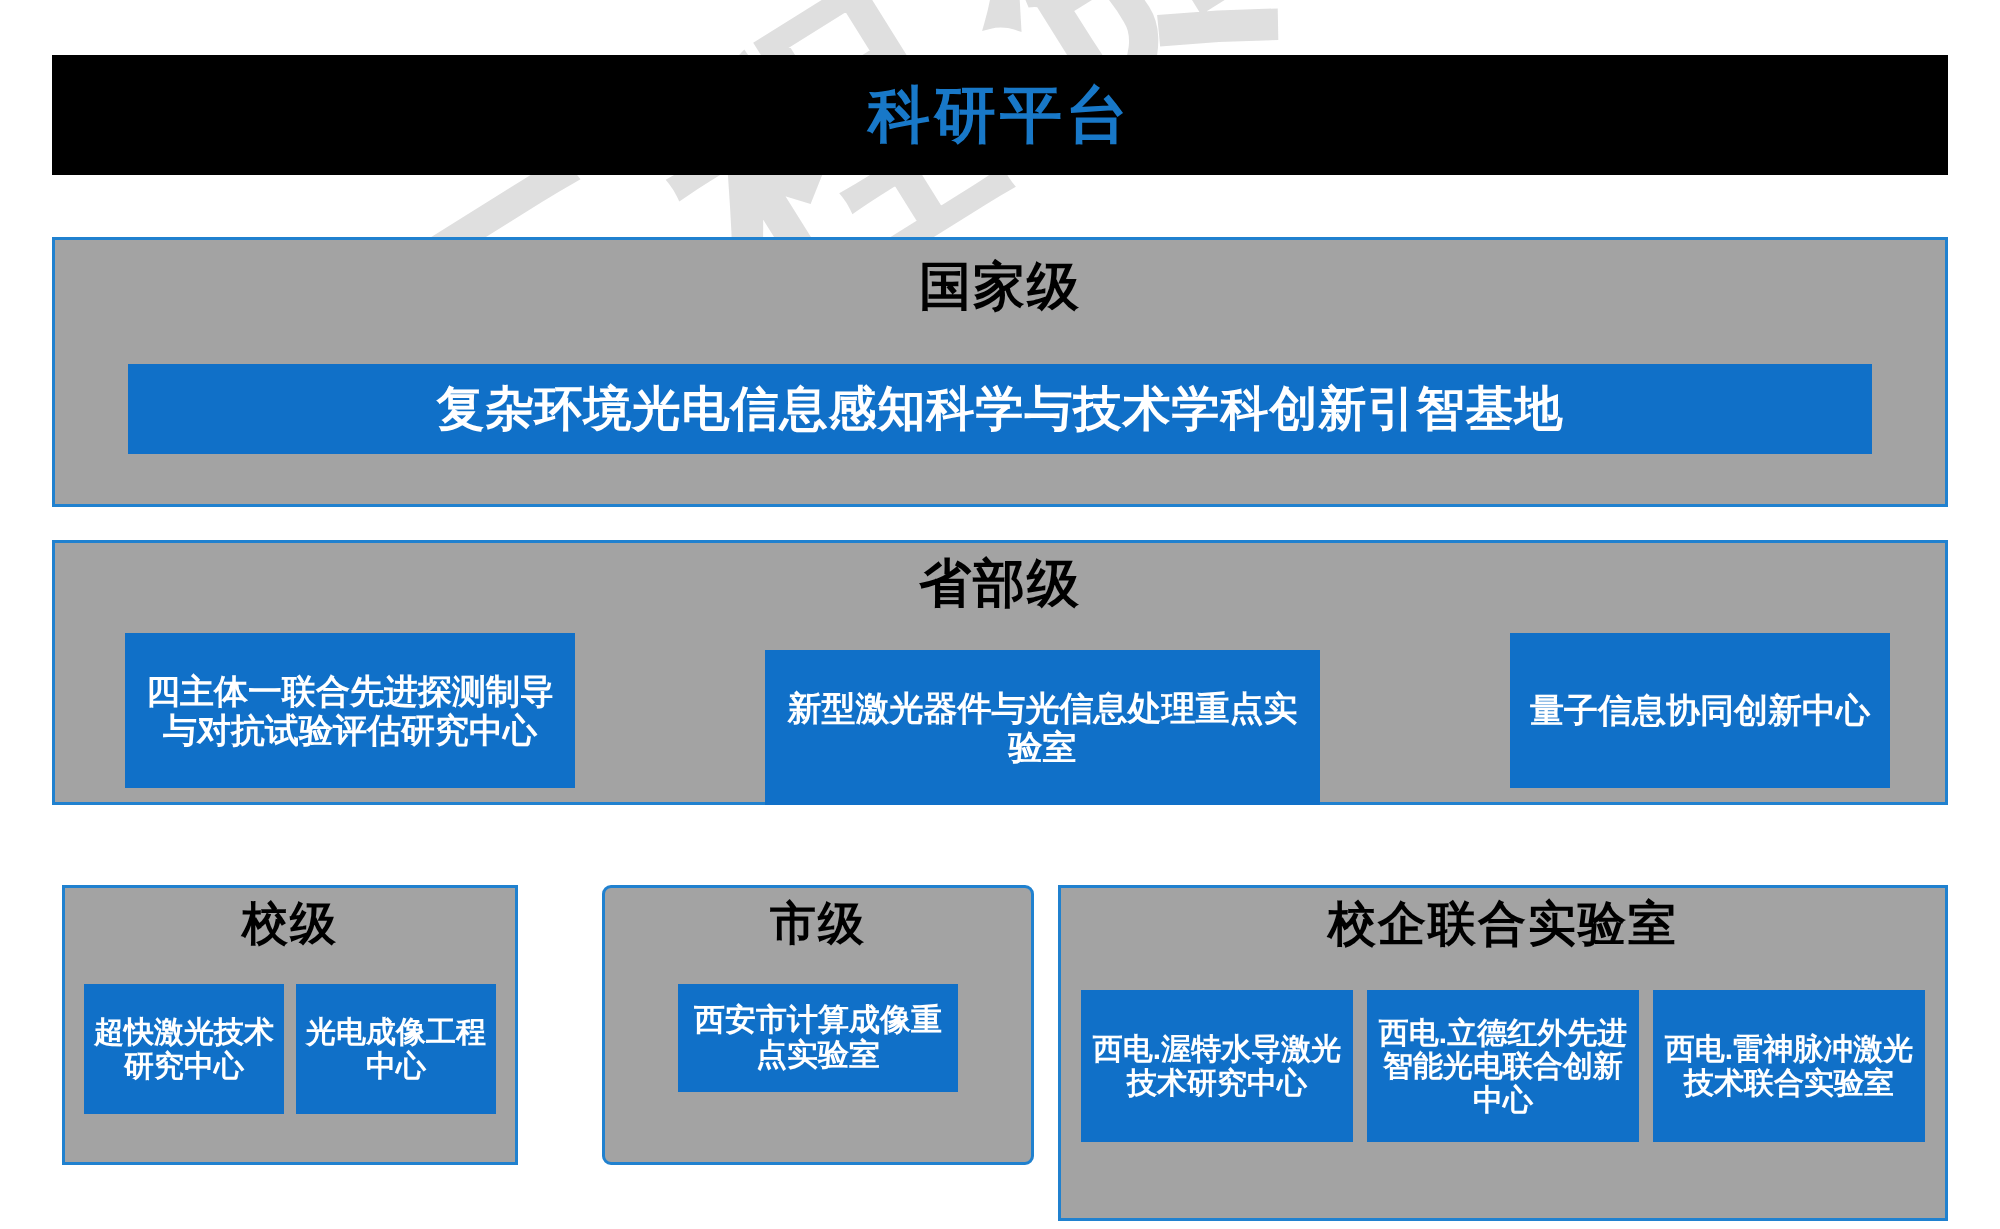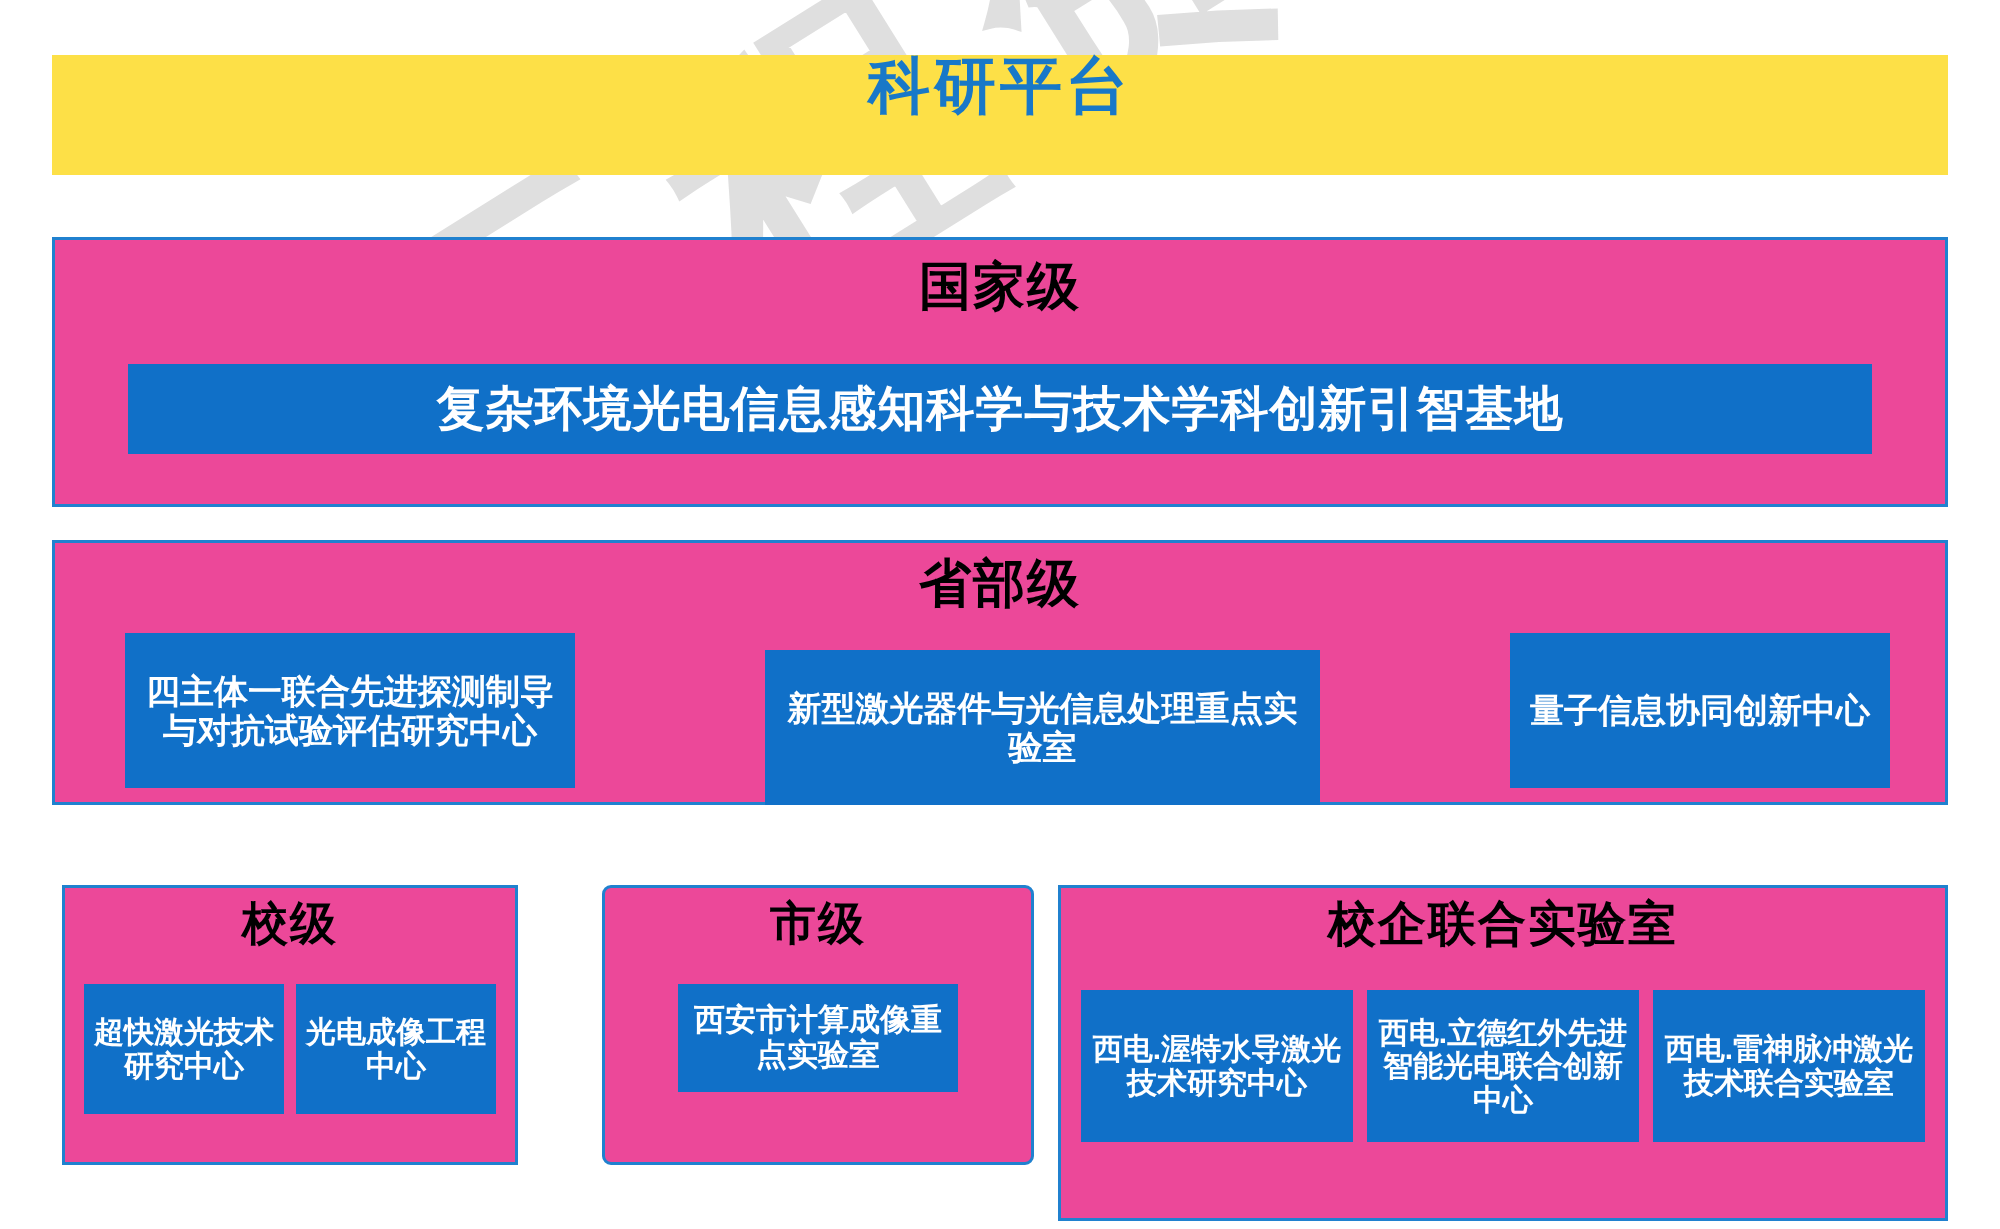"科研平台" #header-bar { align-items: flex-start -> center; background: #fde047 -> #000000 }
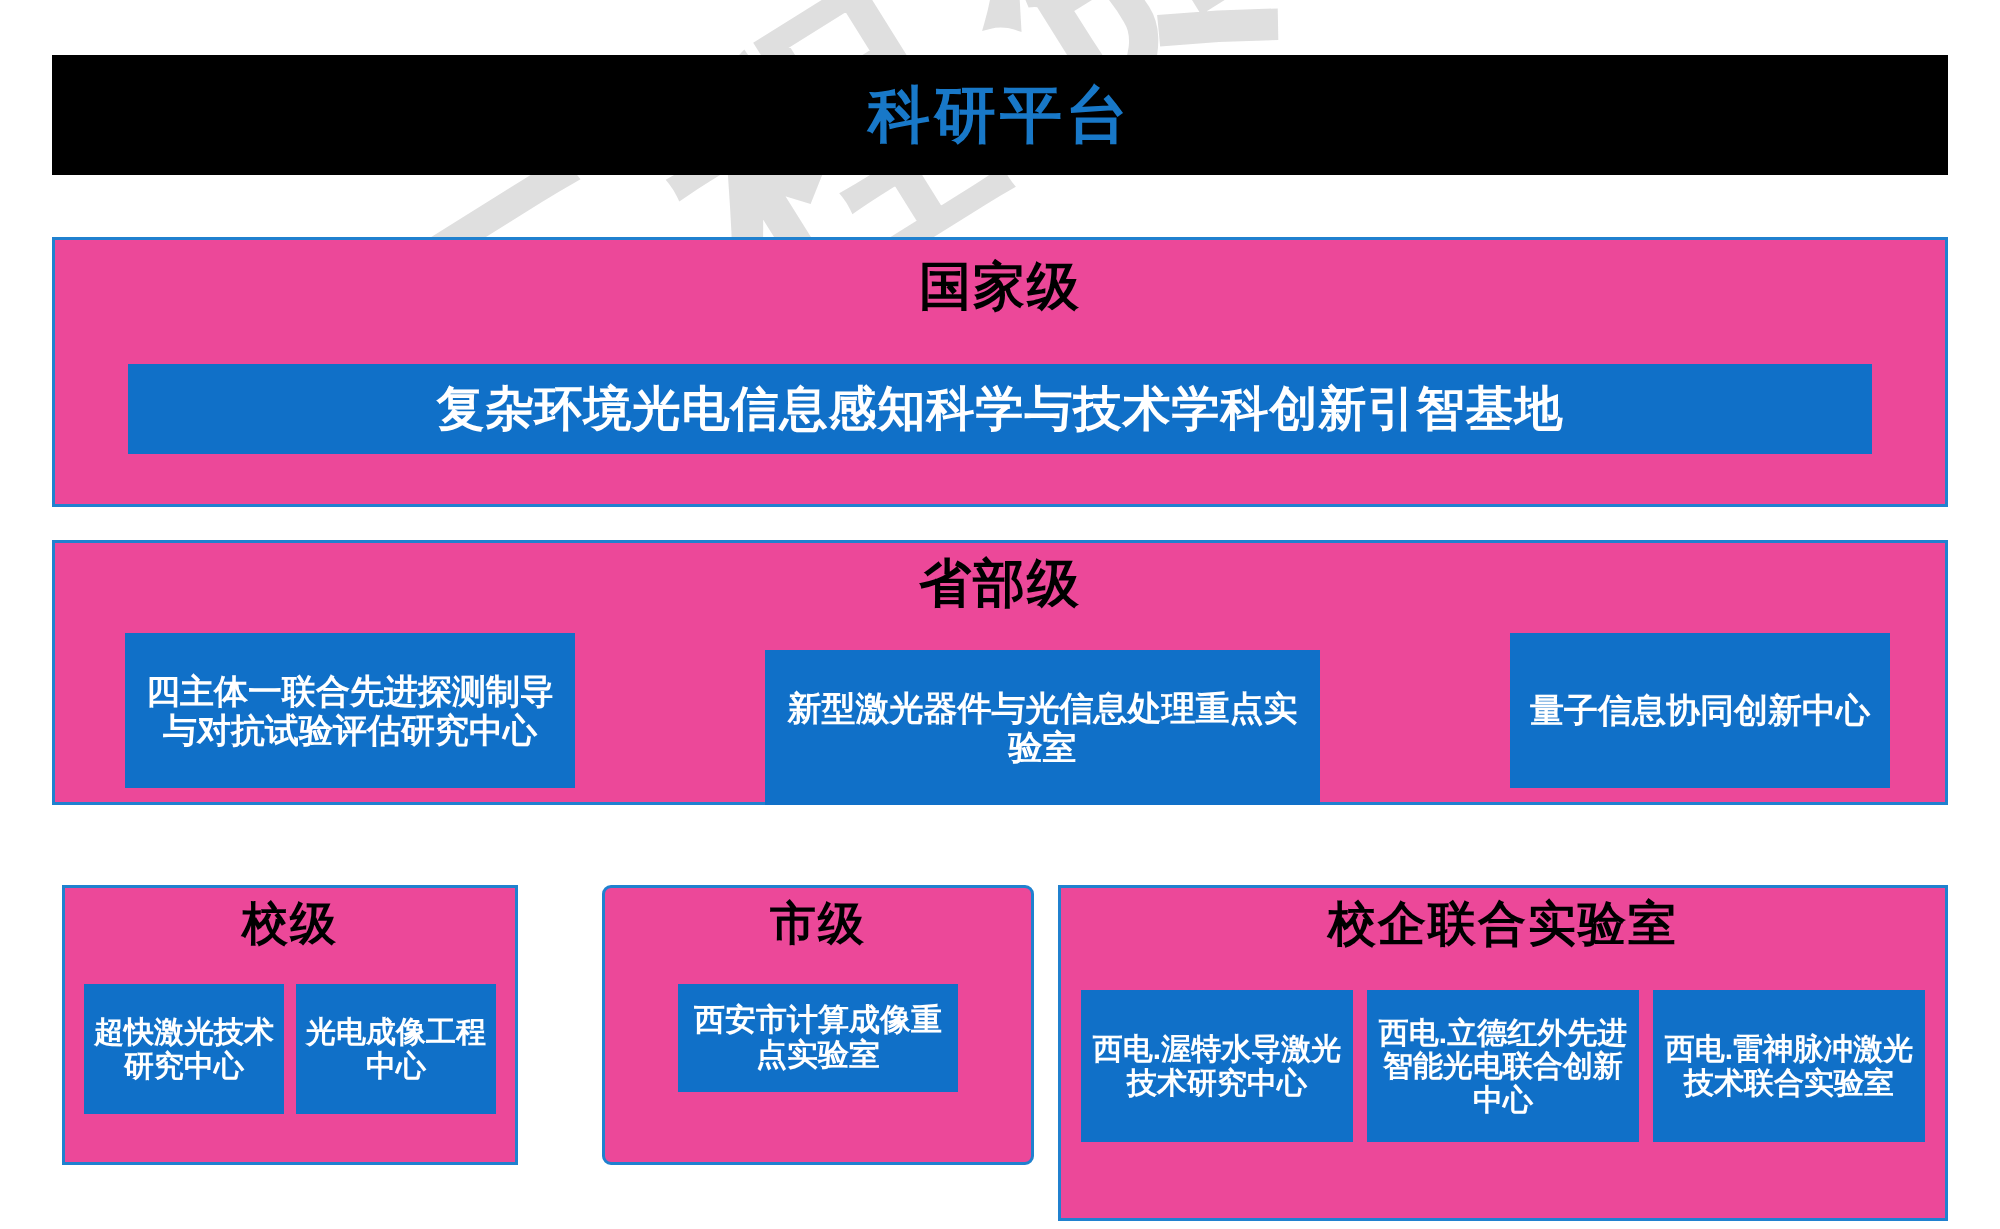"国家级" .level-panel { background: #ec4899 -> #a3a3a3 }
